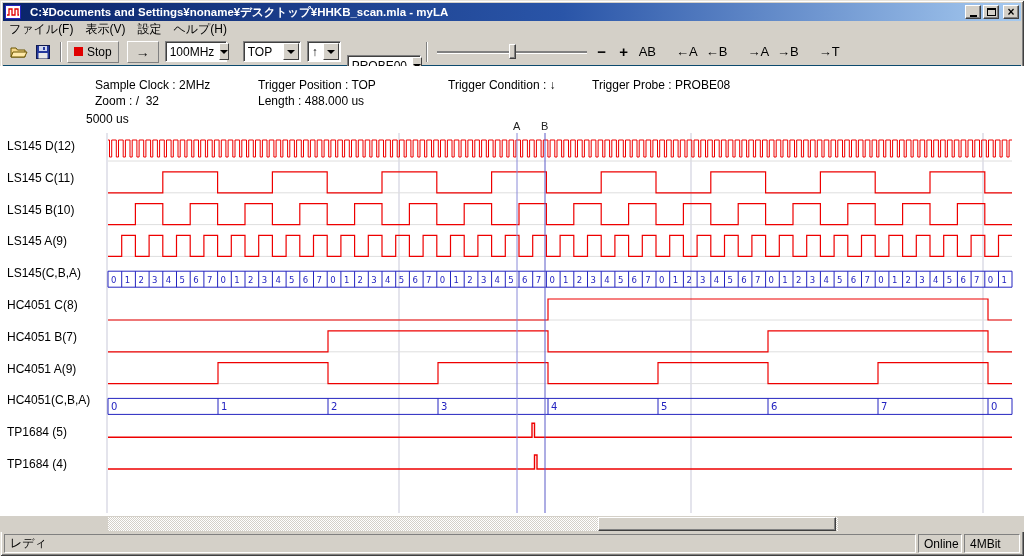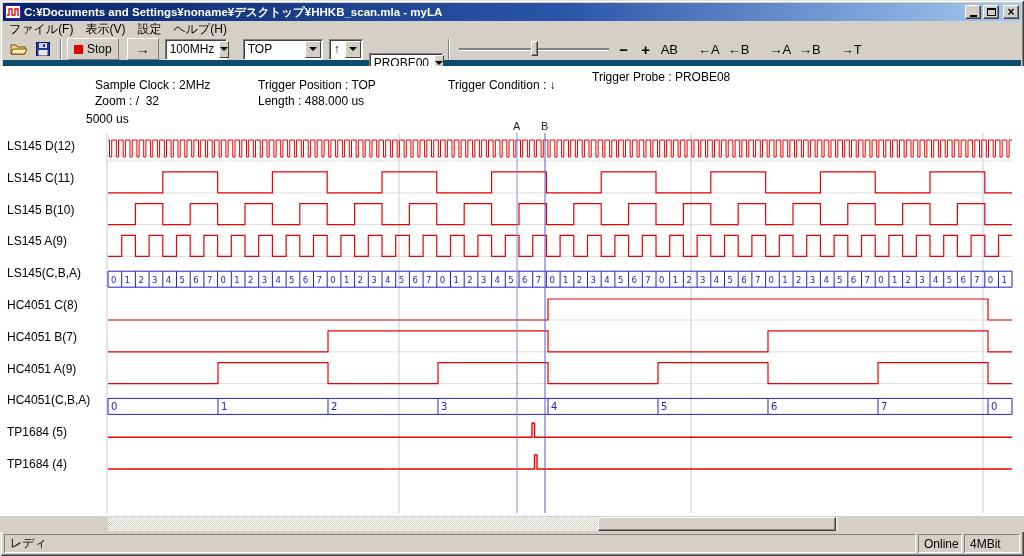"C:¥Documents and" .title-text { margin-left: none -> 6px }
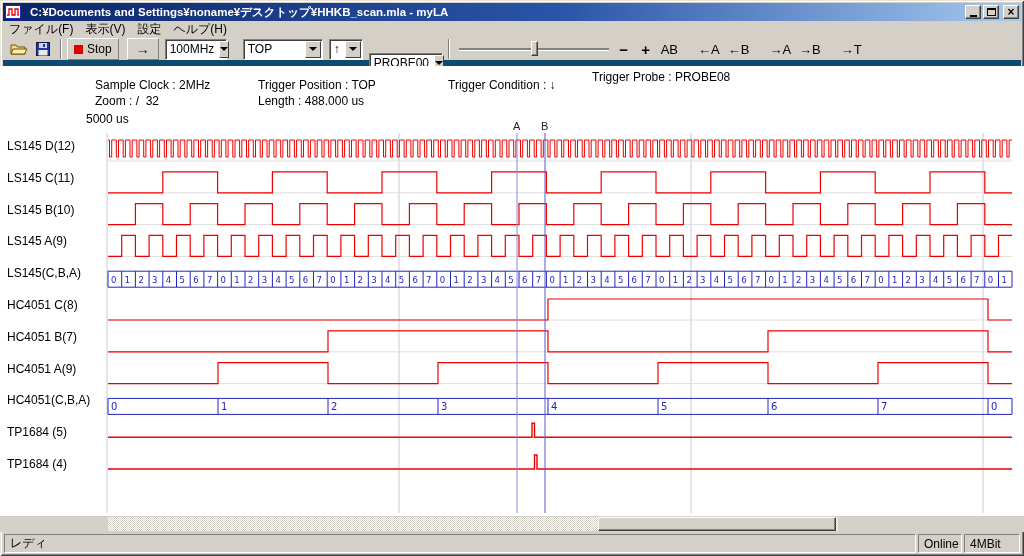"Stop" .toolbar { border-bottom: 6px solid #0c4a6e -> 1px solid #0c4a6e }
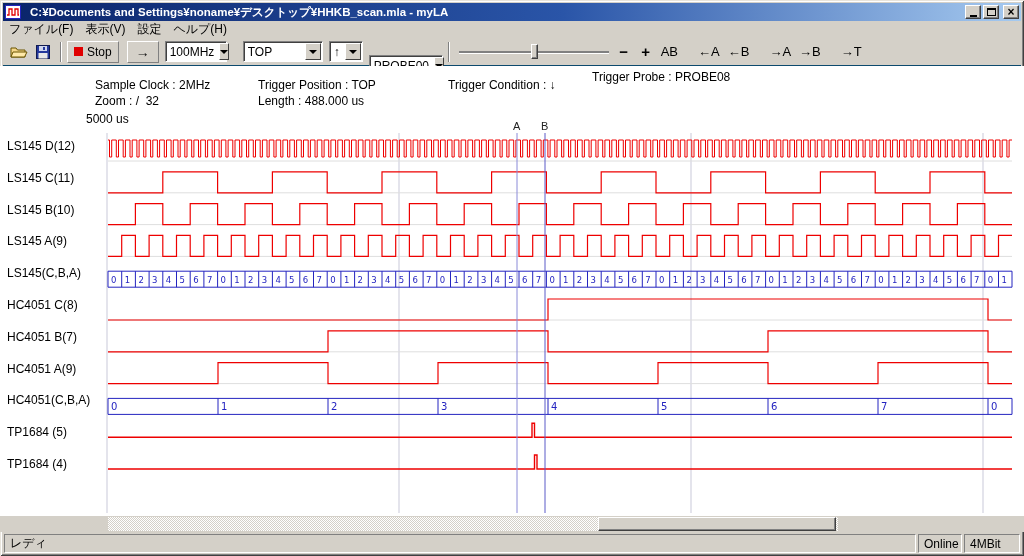"TOP" .combo.w-pos { width: 80px -> 58px }
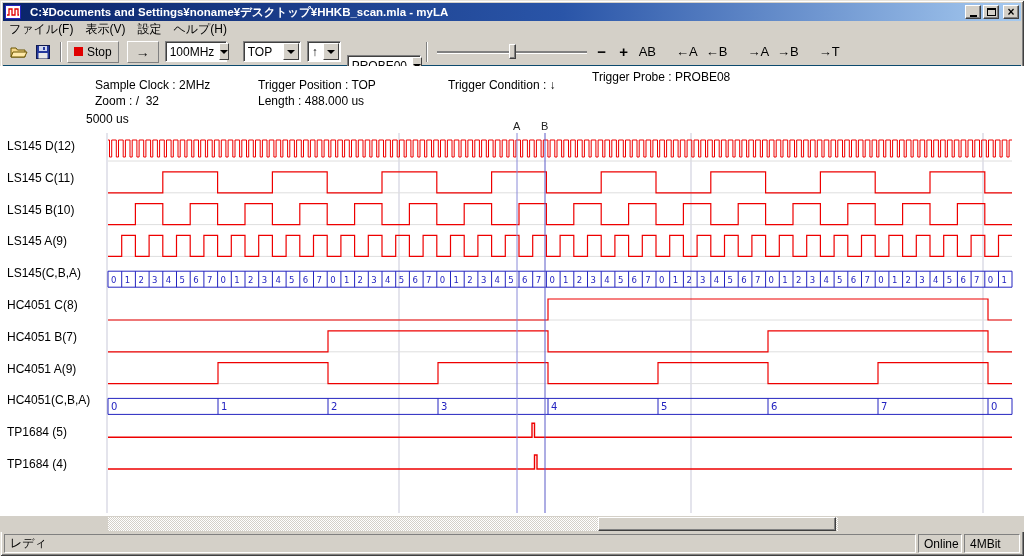"Trigger Probe : PROBE08" span.info { top: 4px -> 12px }
